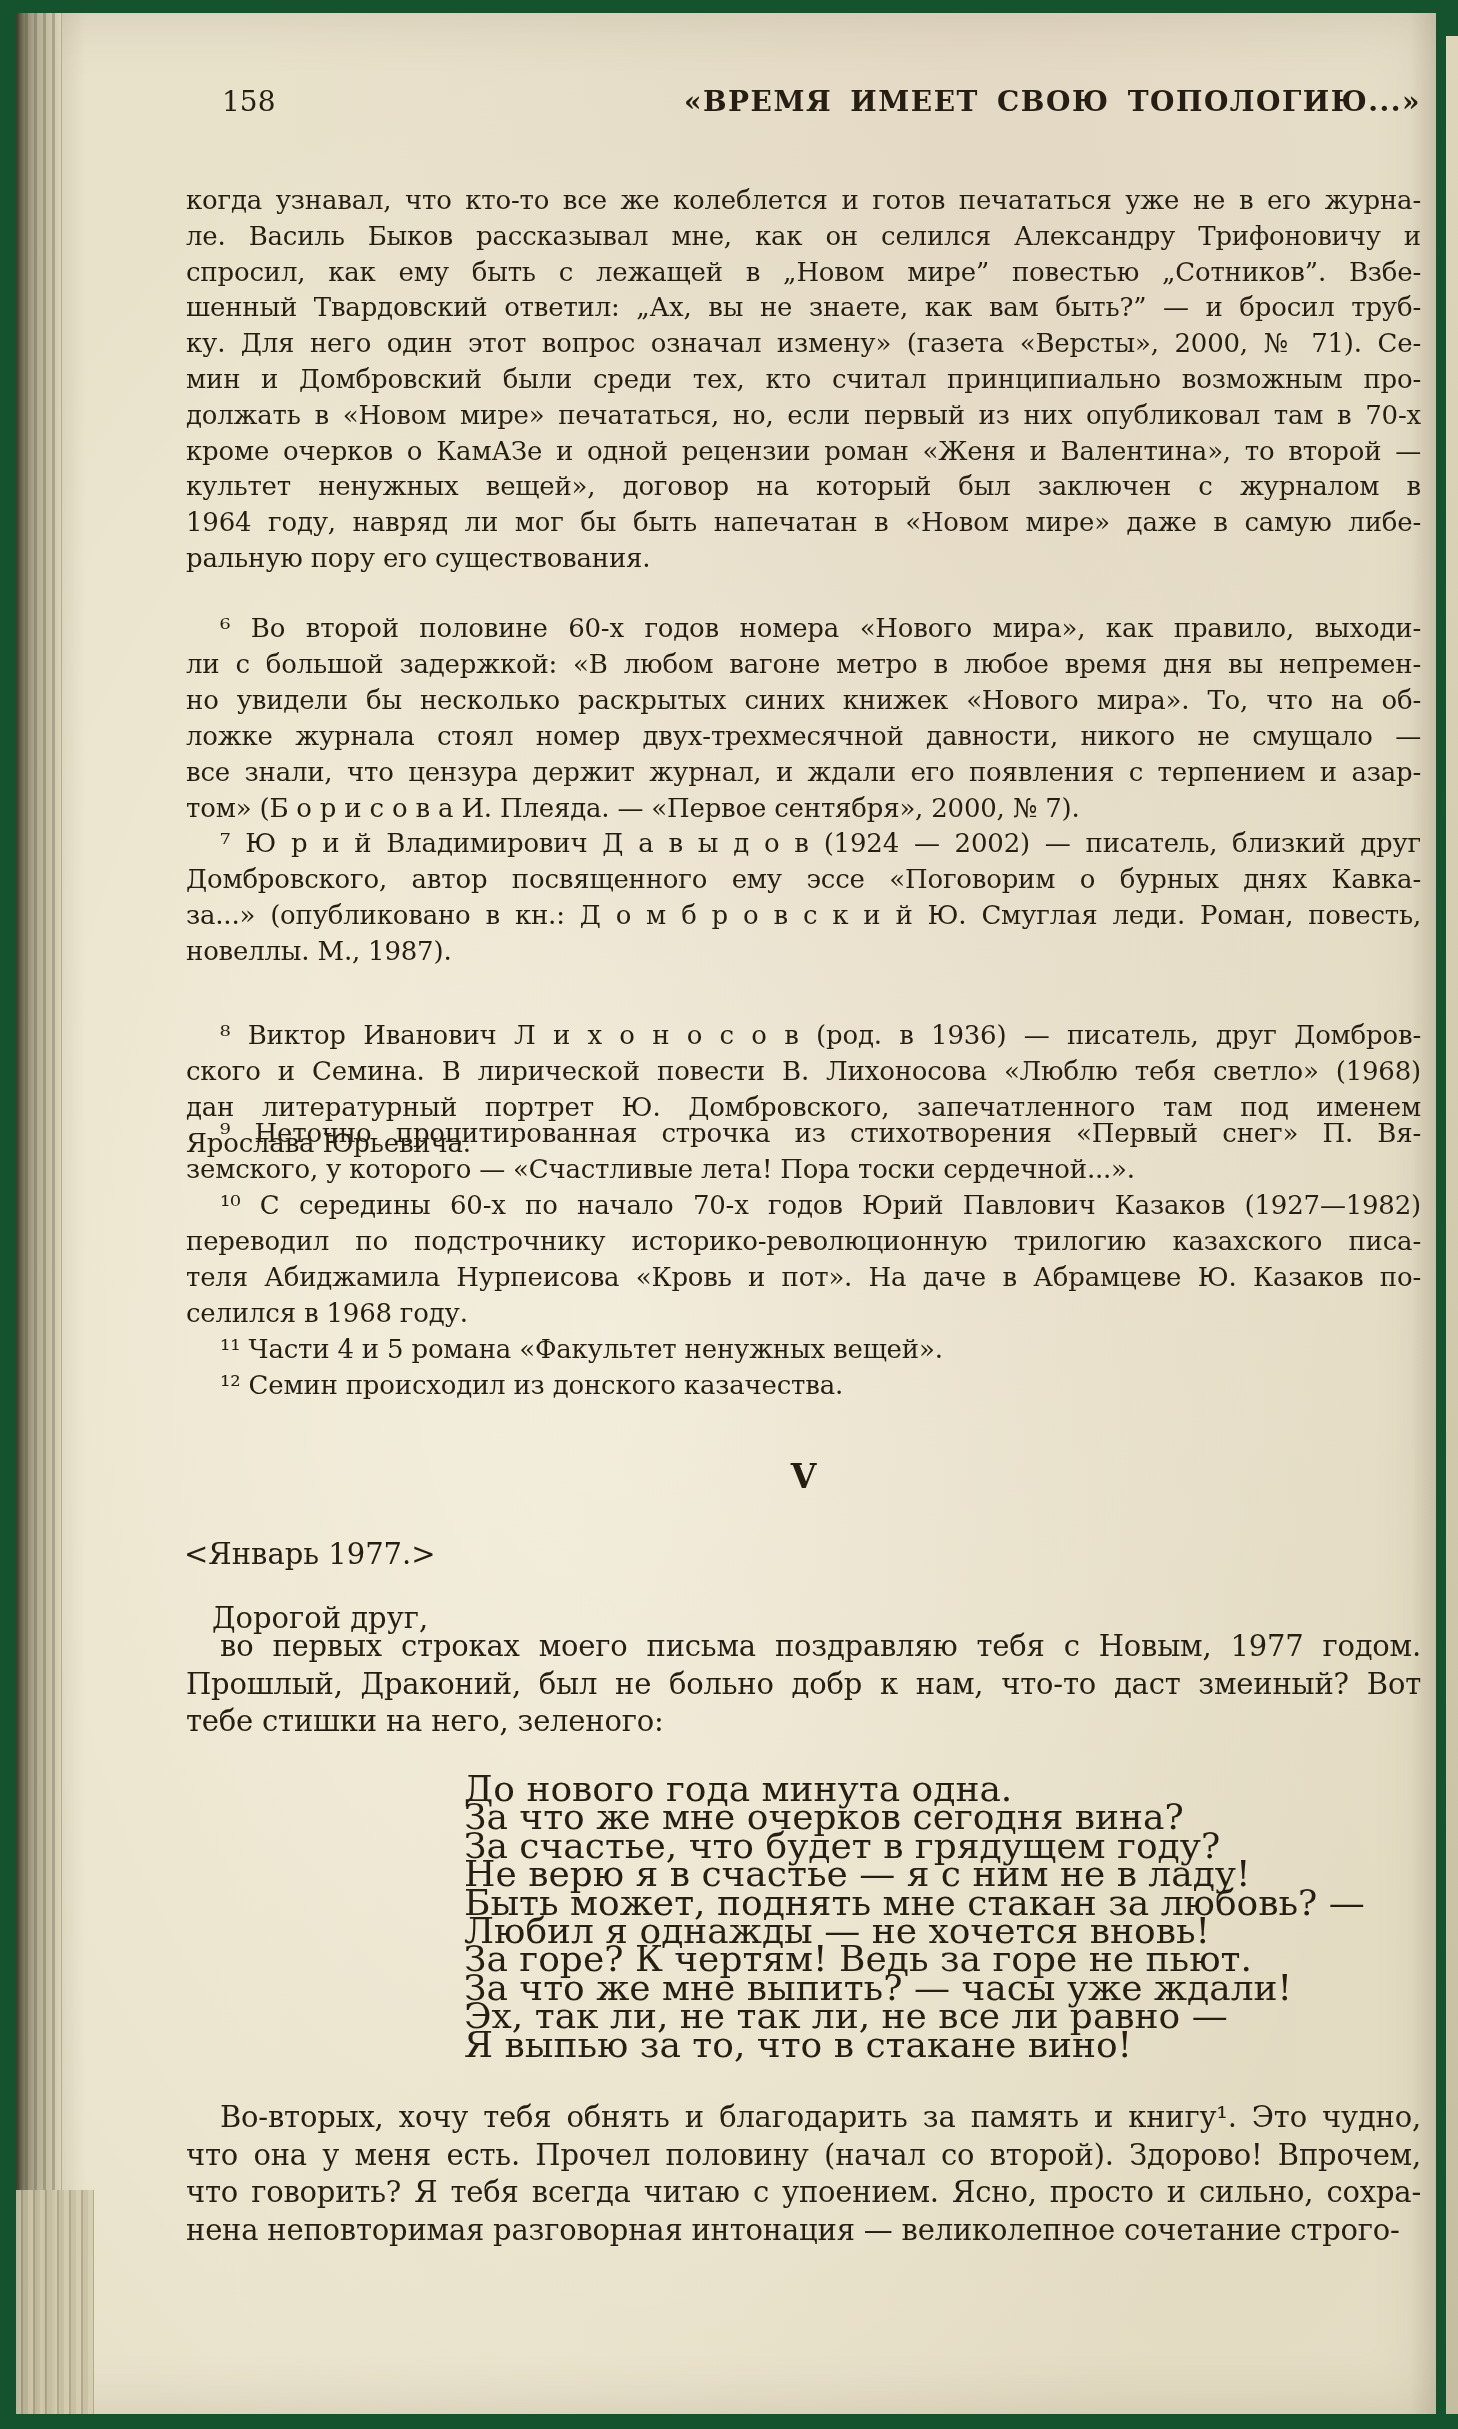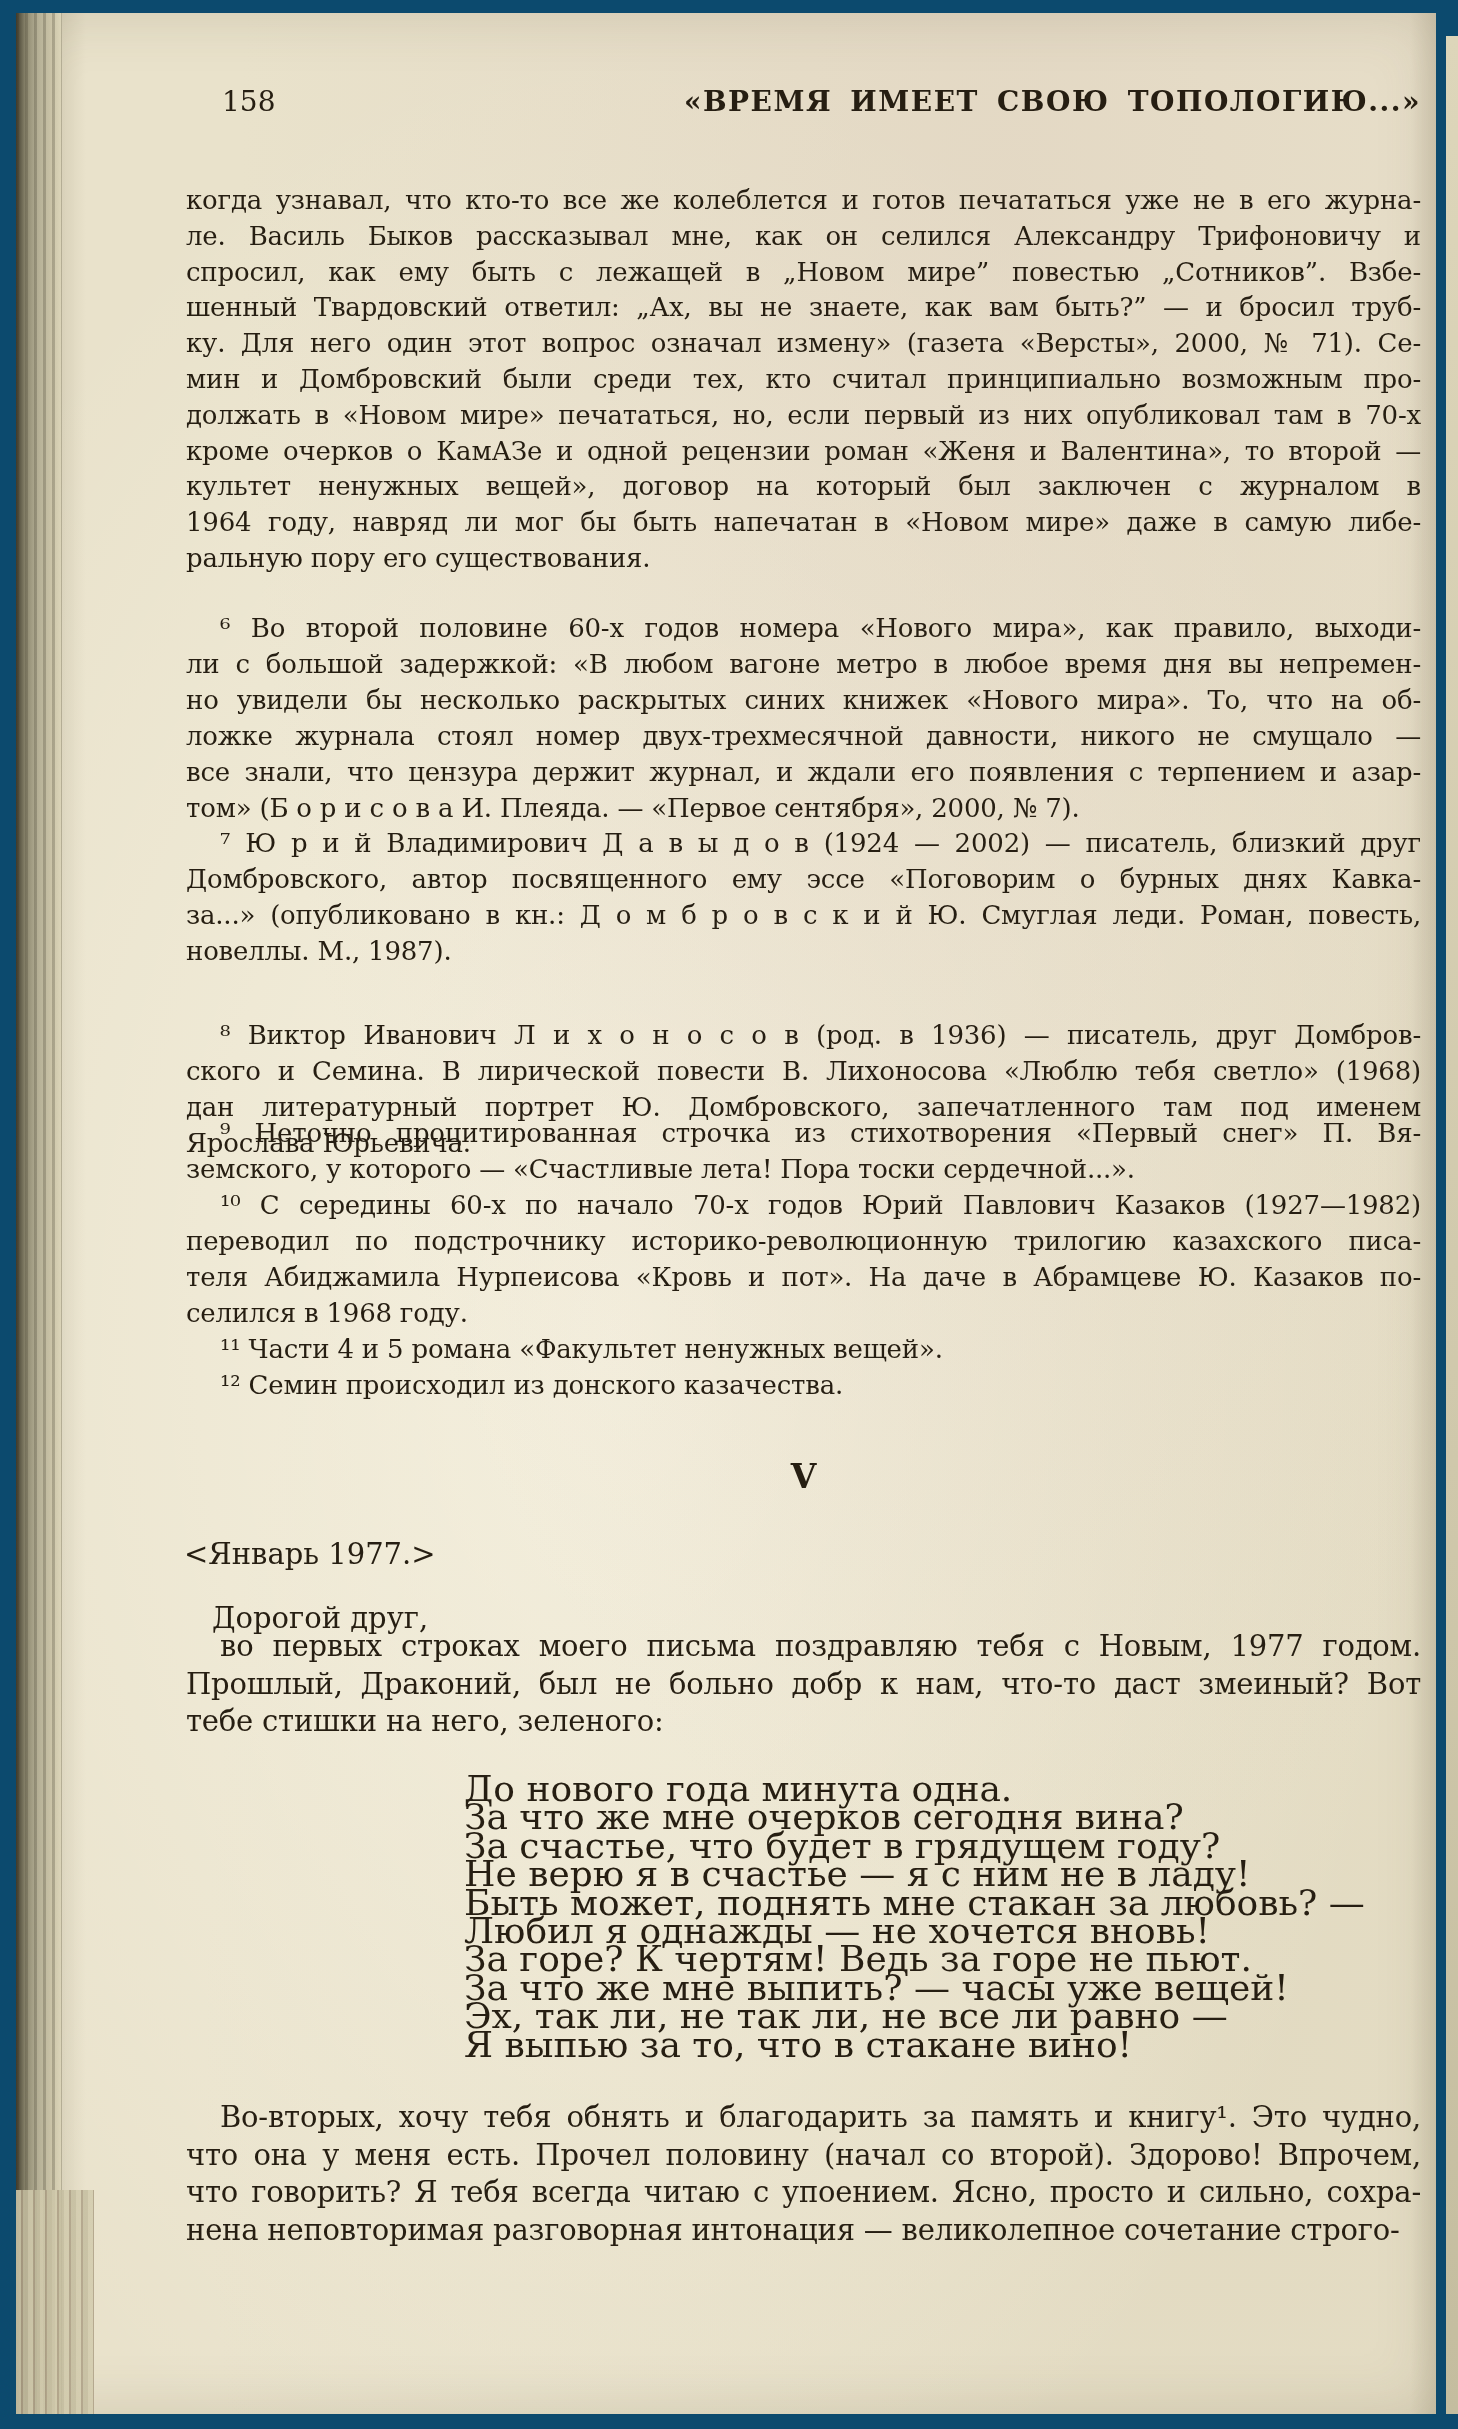"158" .scene { background: #0c4a6e -> #14532d }
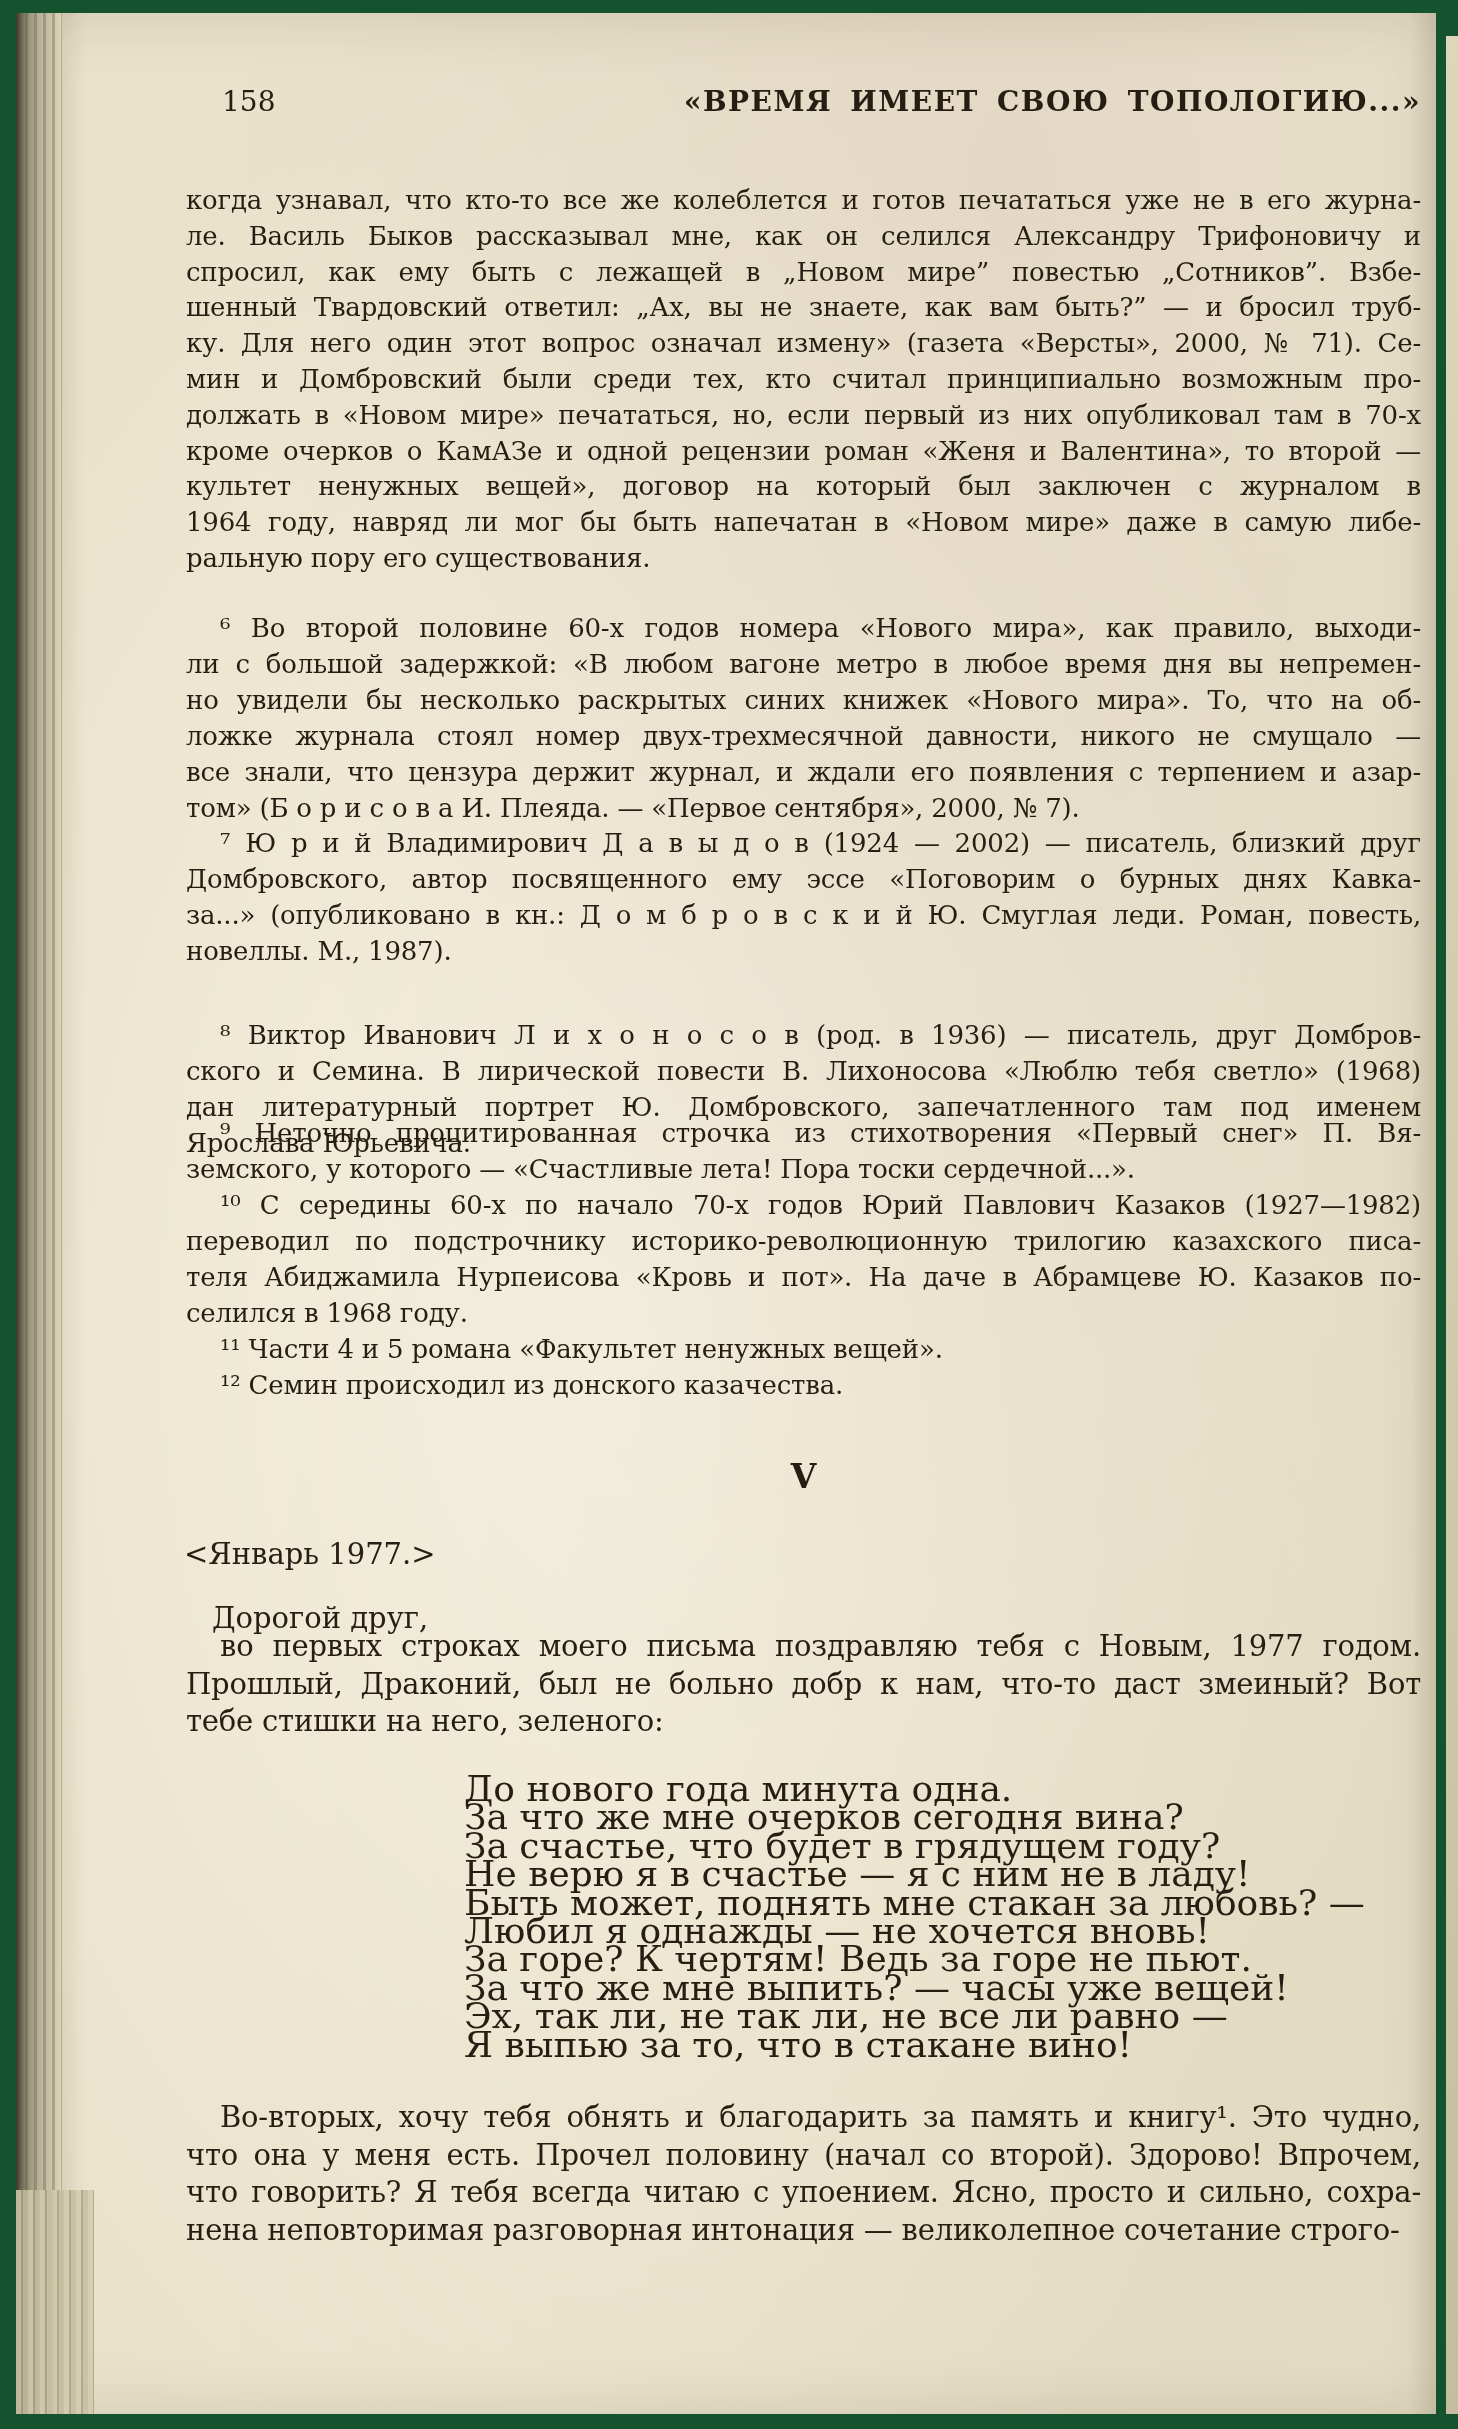"За что же мне выпить?" div.line { text: вещей -> ждали }
